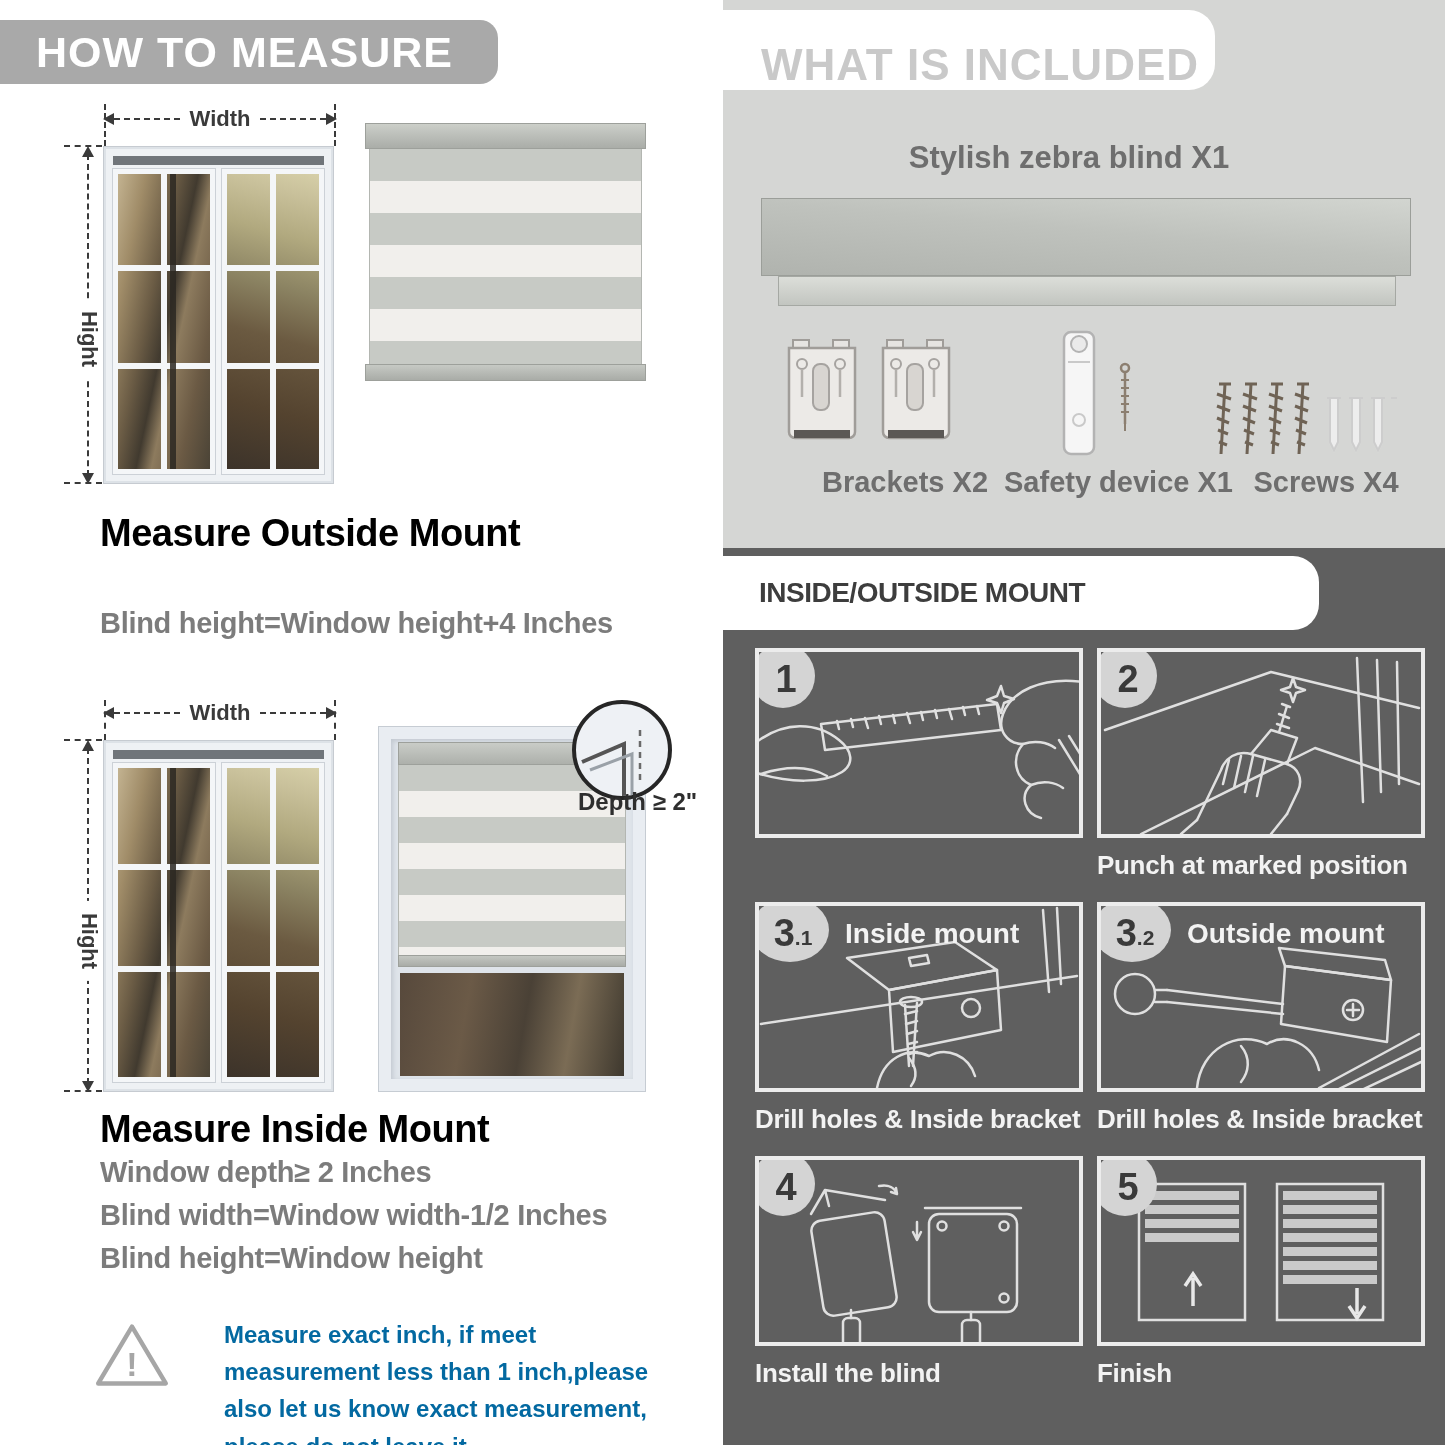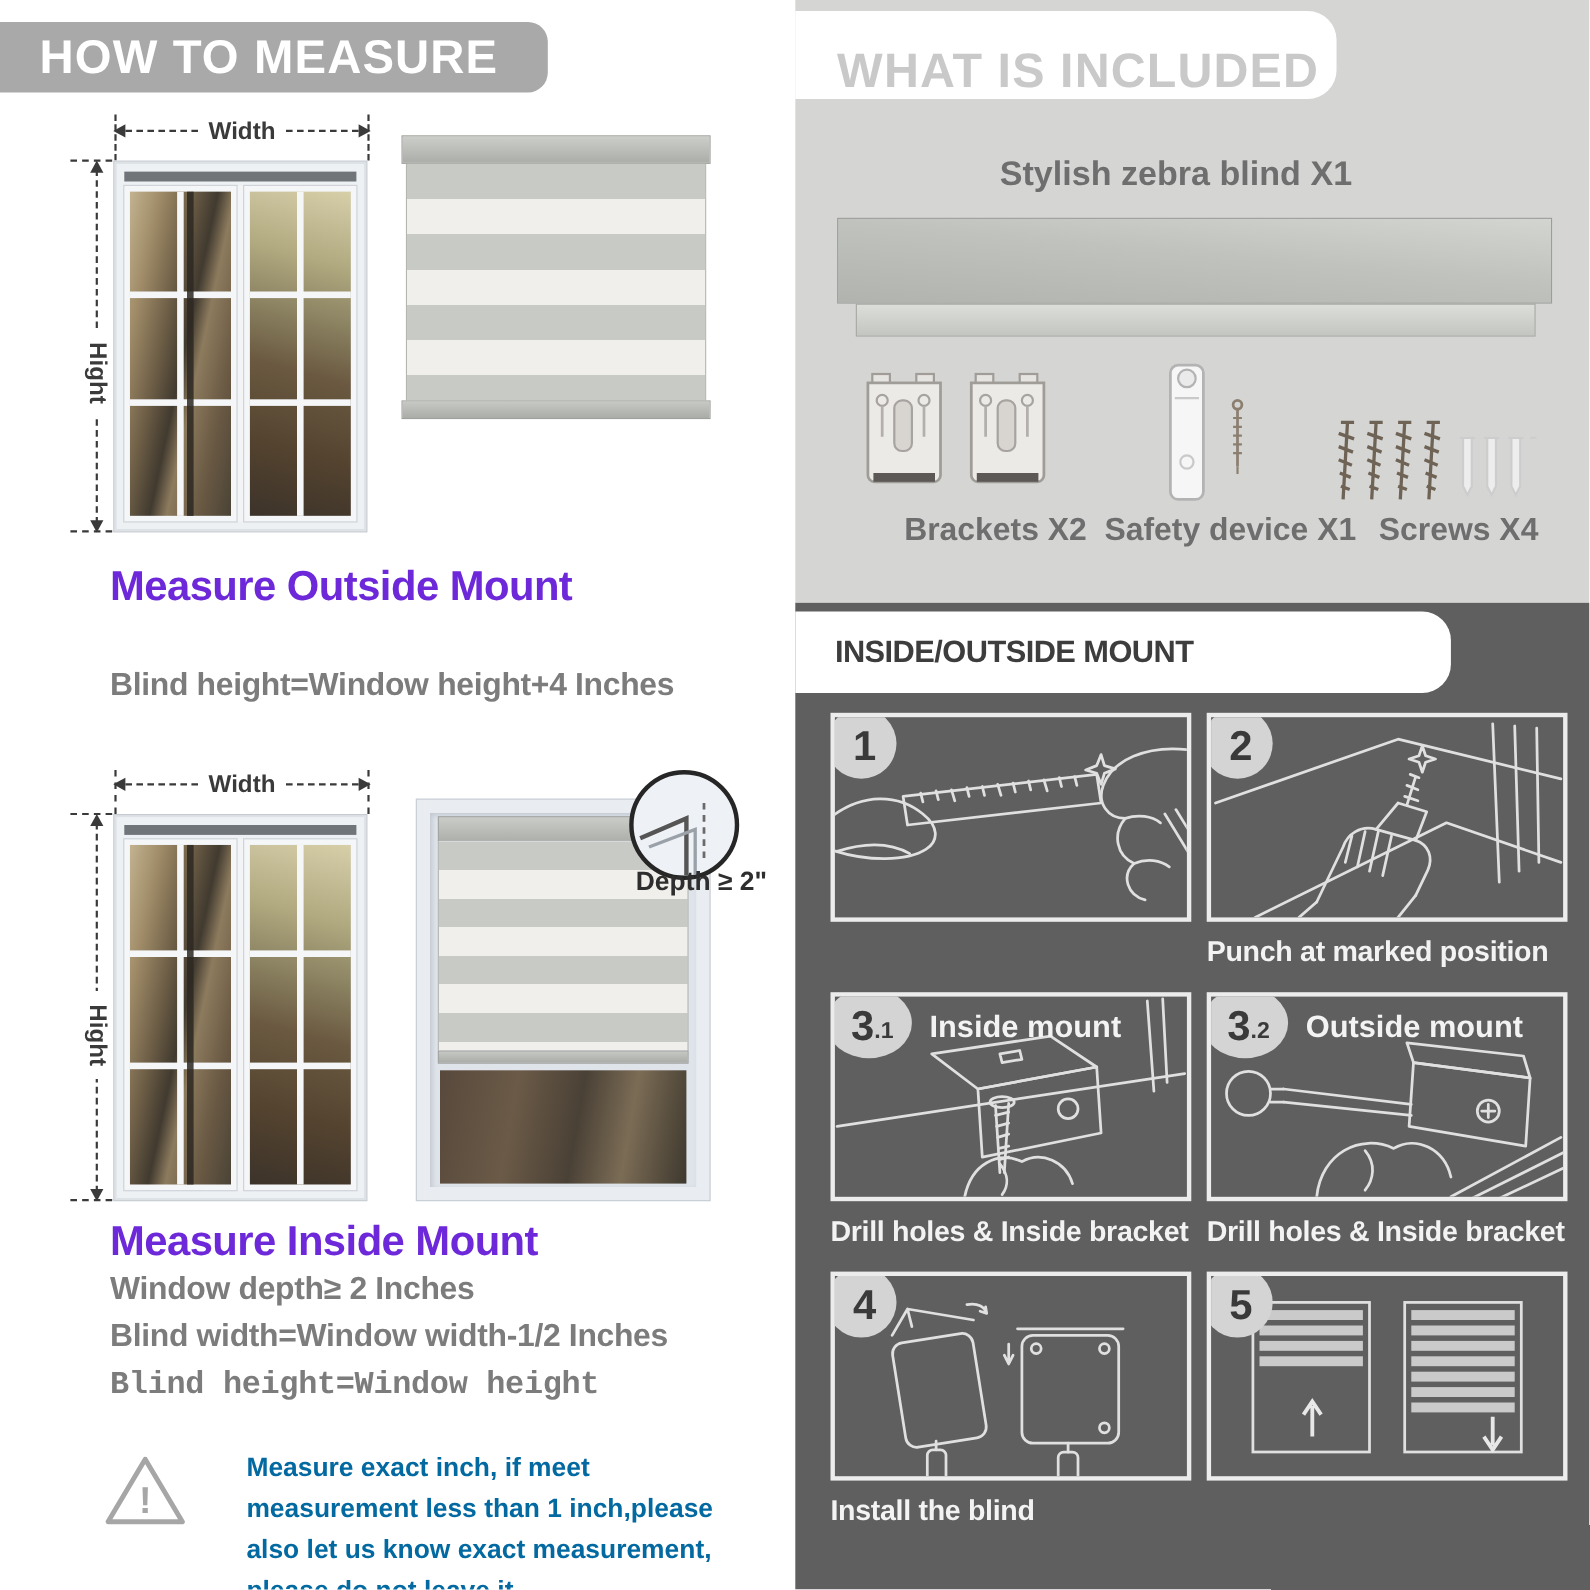"Measure Outside Mount" .h-measure { color: #6d28d9 -> #000000 }
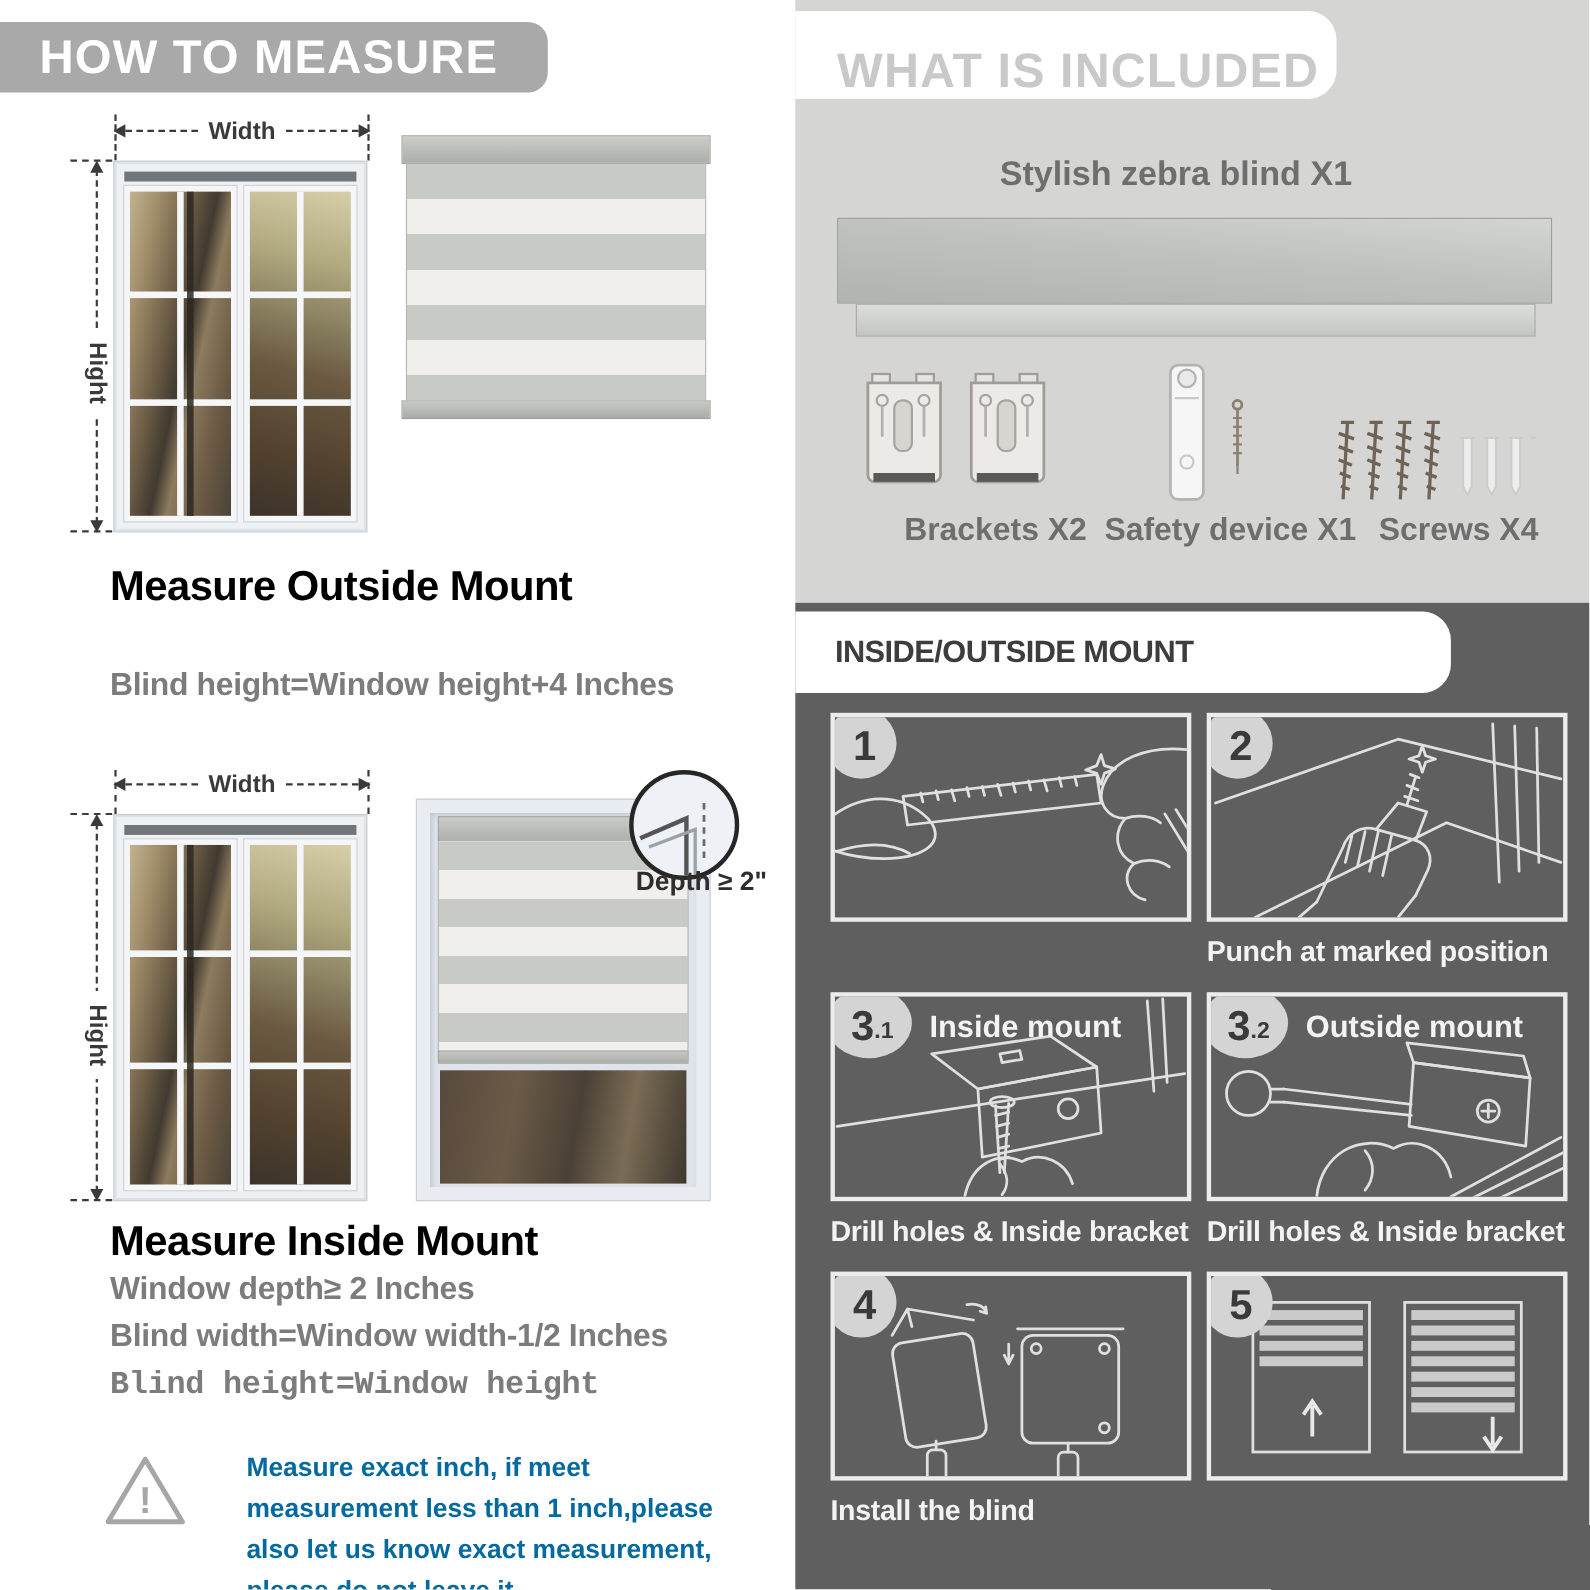"Blind height=Window height" p.m-line { font-family: Liberation Mono, monospace -> none }
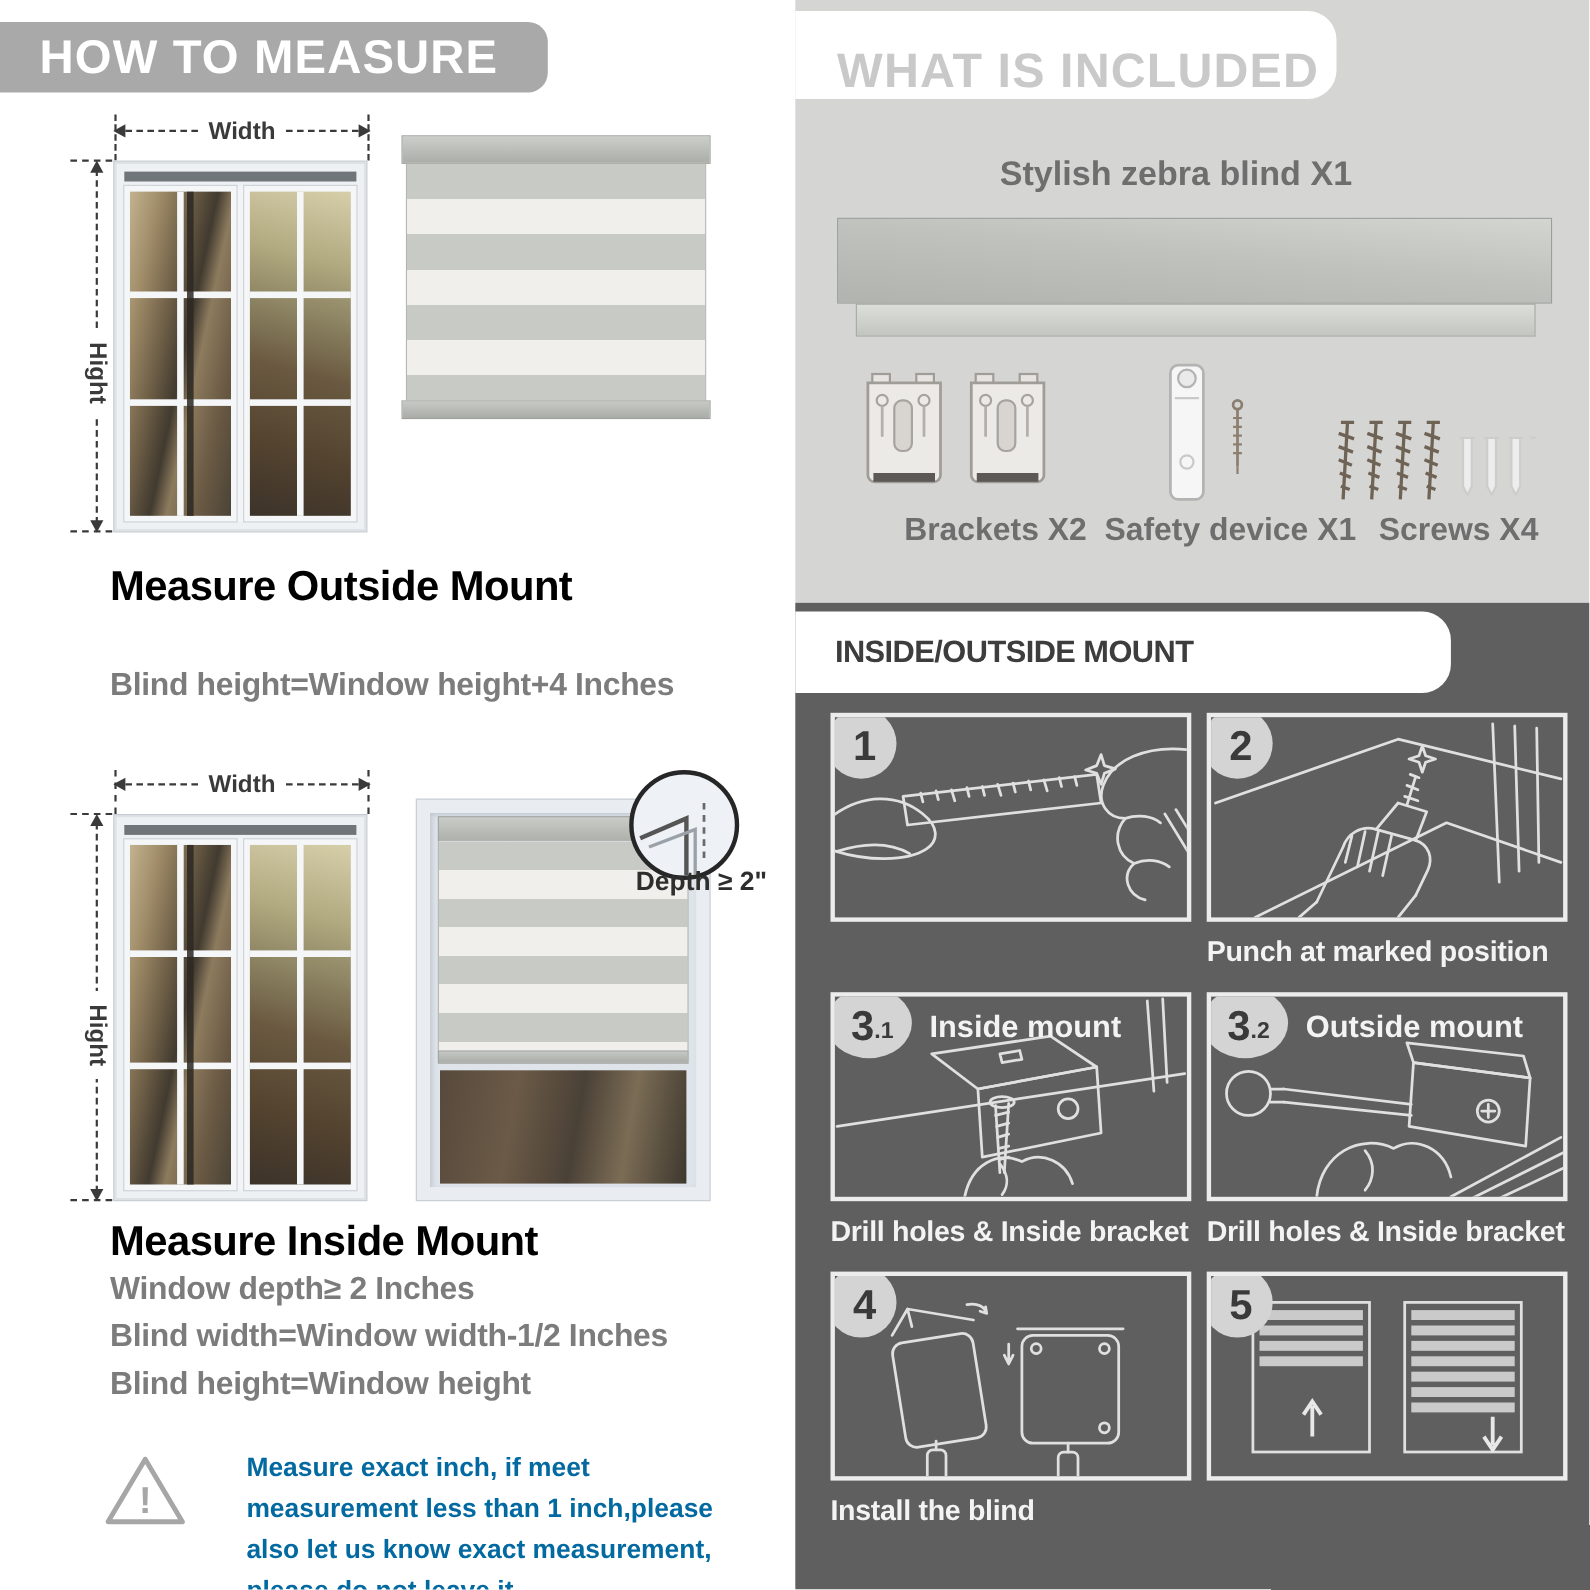"Finish" figcaption { html: none -> <figcaption>Finish</figcaption> }
